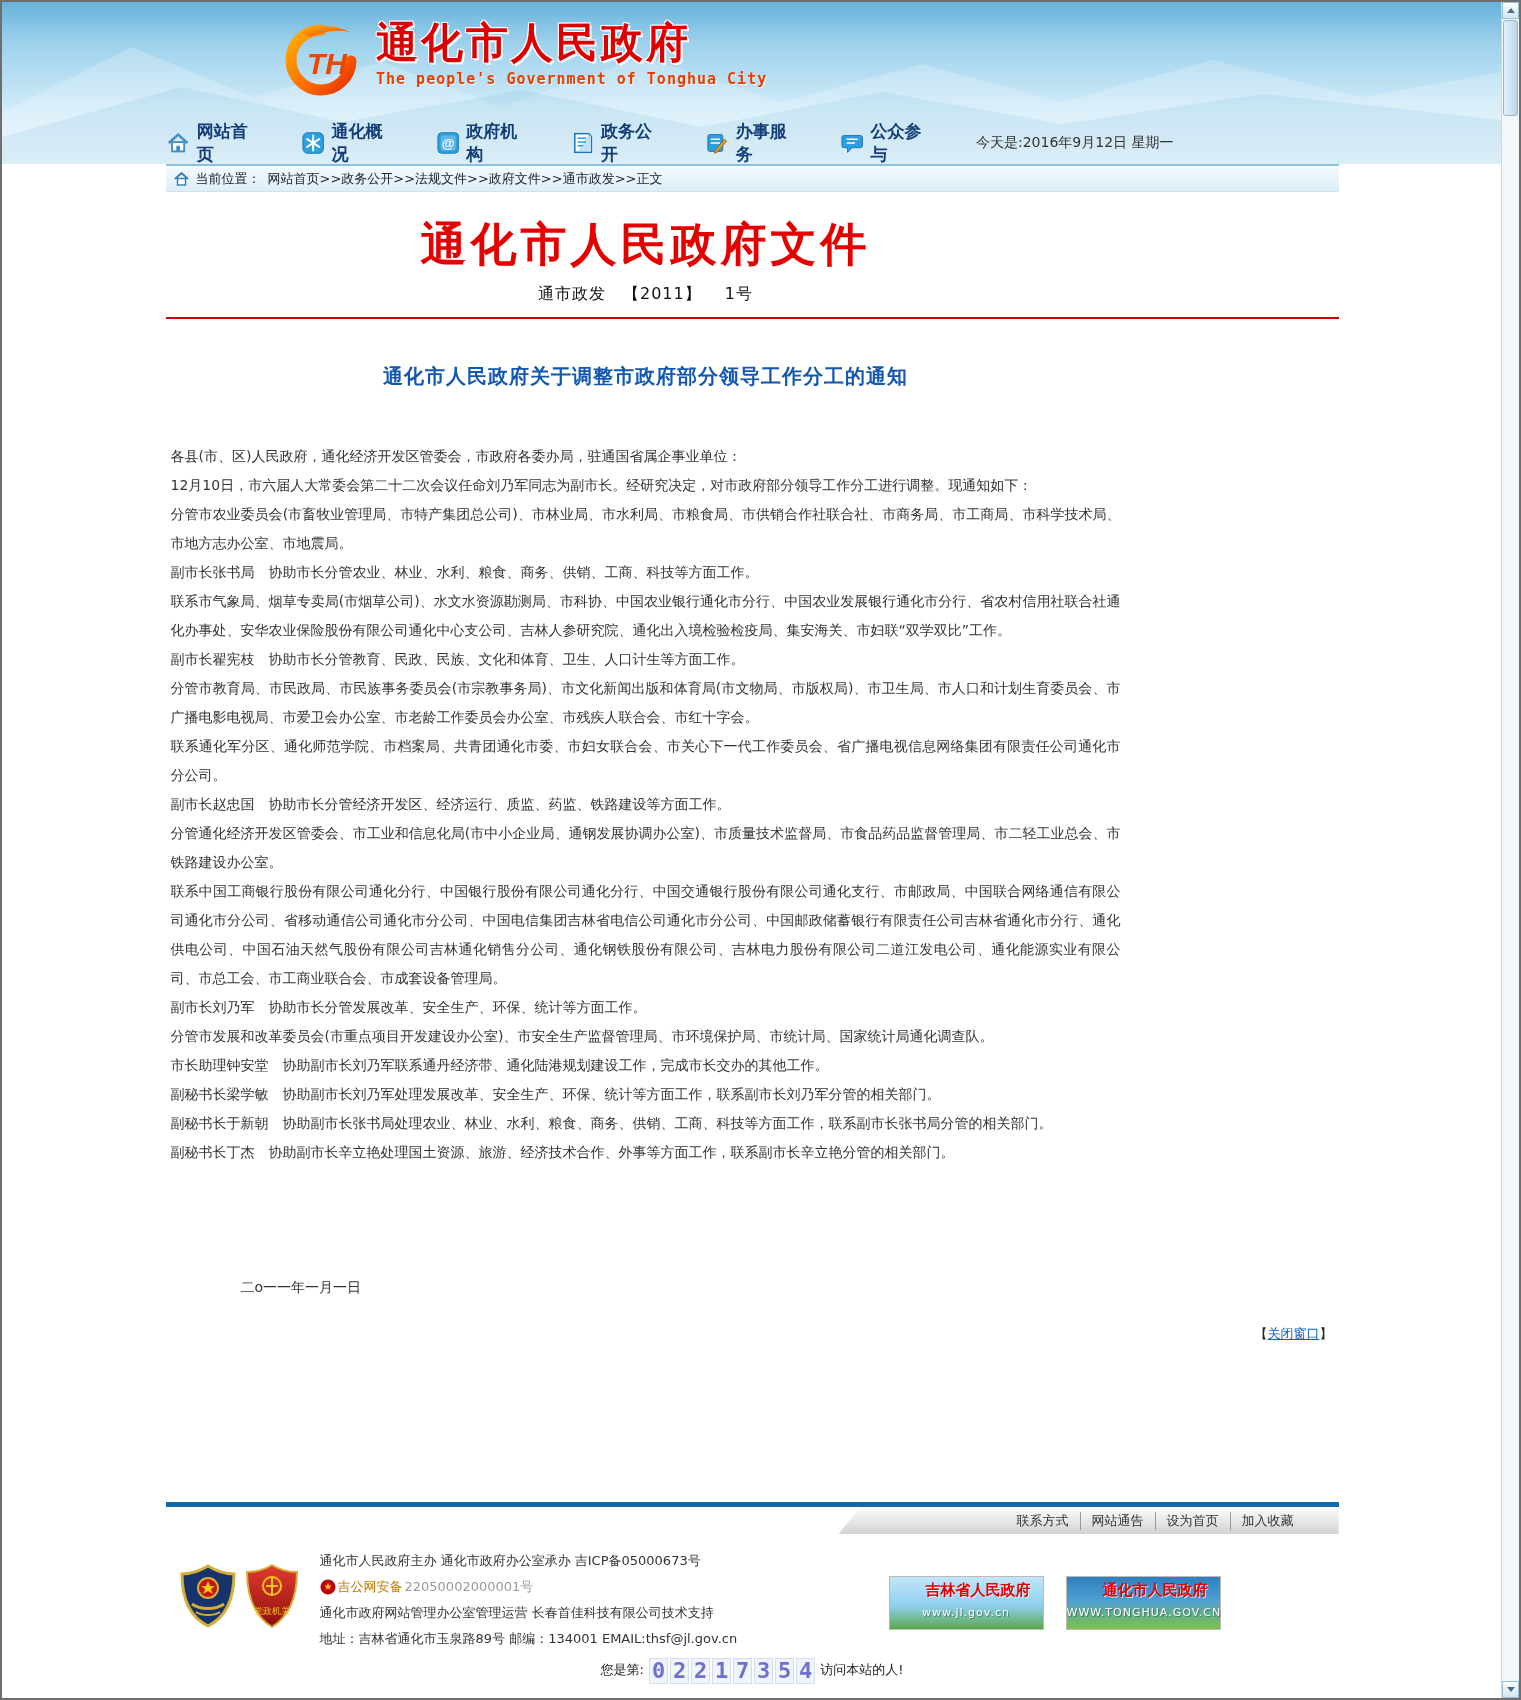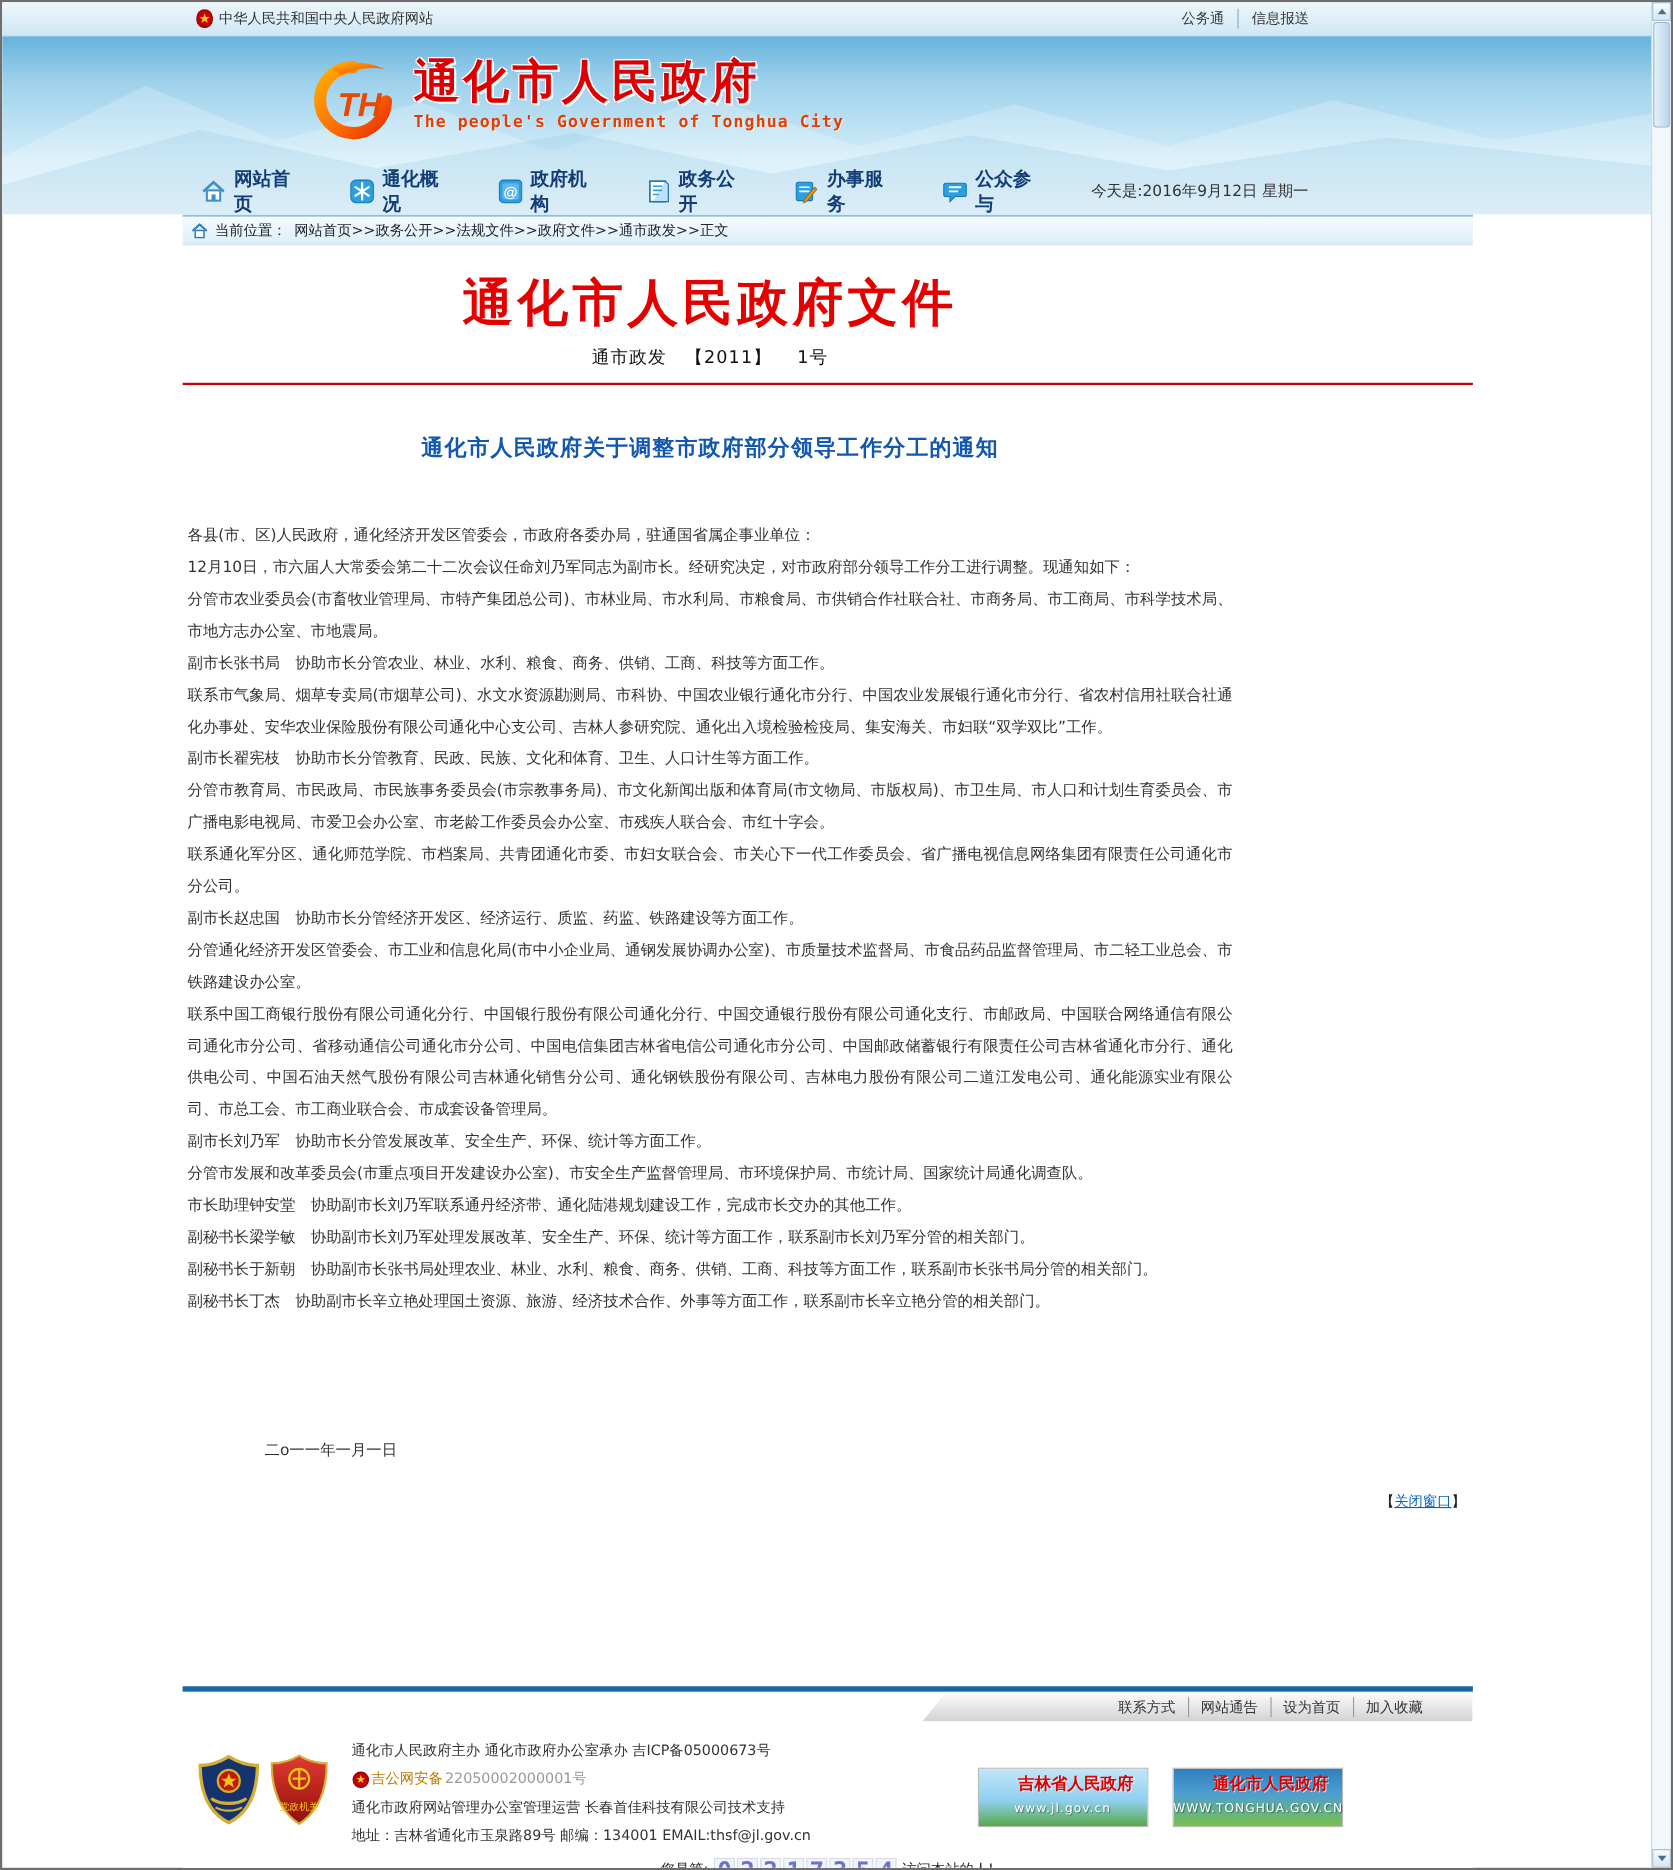"中华人民共和国中央人民政府网站" div.topbar { html: <div> <div> <svg> <rect></rect> <path></path> </svg> <span>中华人民共和国中央人民政府网站</span> </div> <div> <span>公务通</span> <span>信息报送</span> </div> </div> -> none }
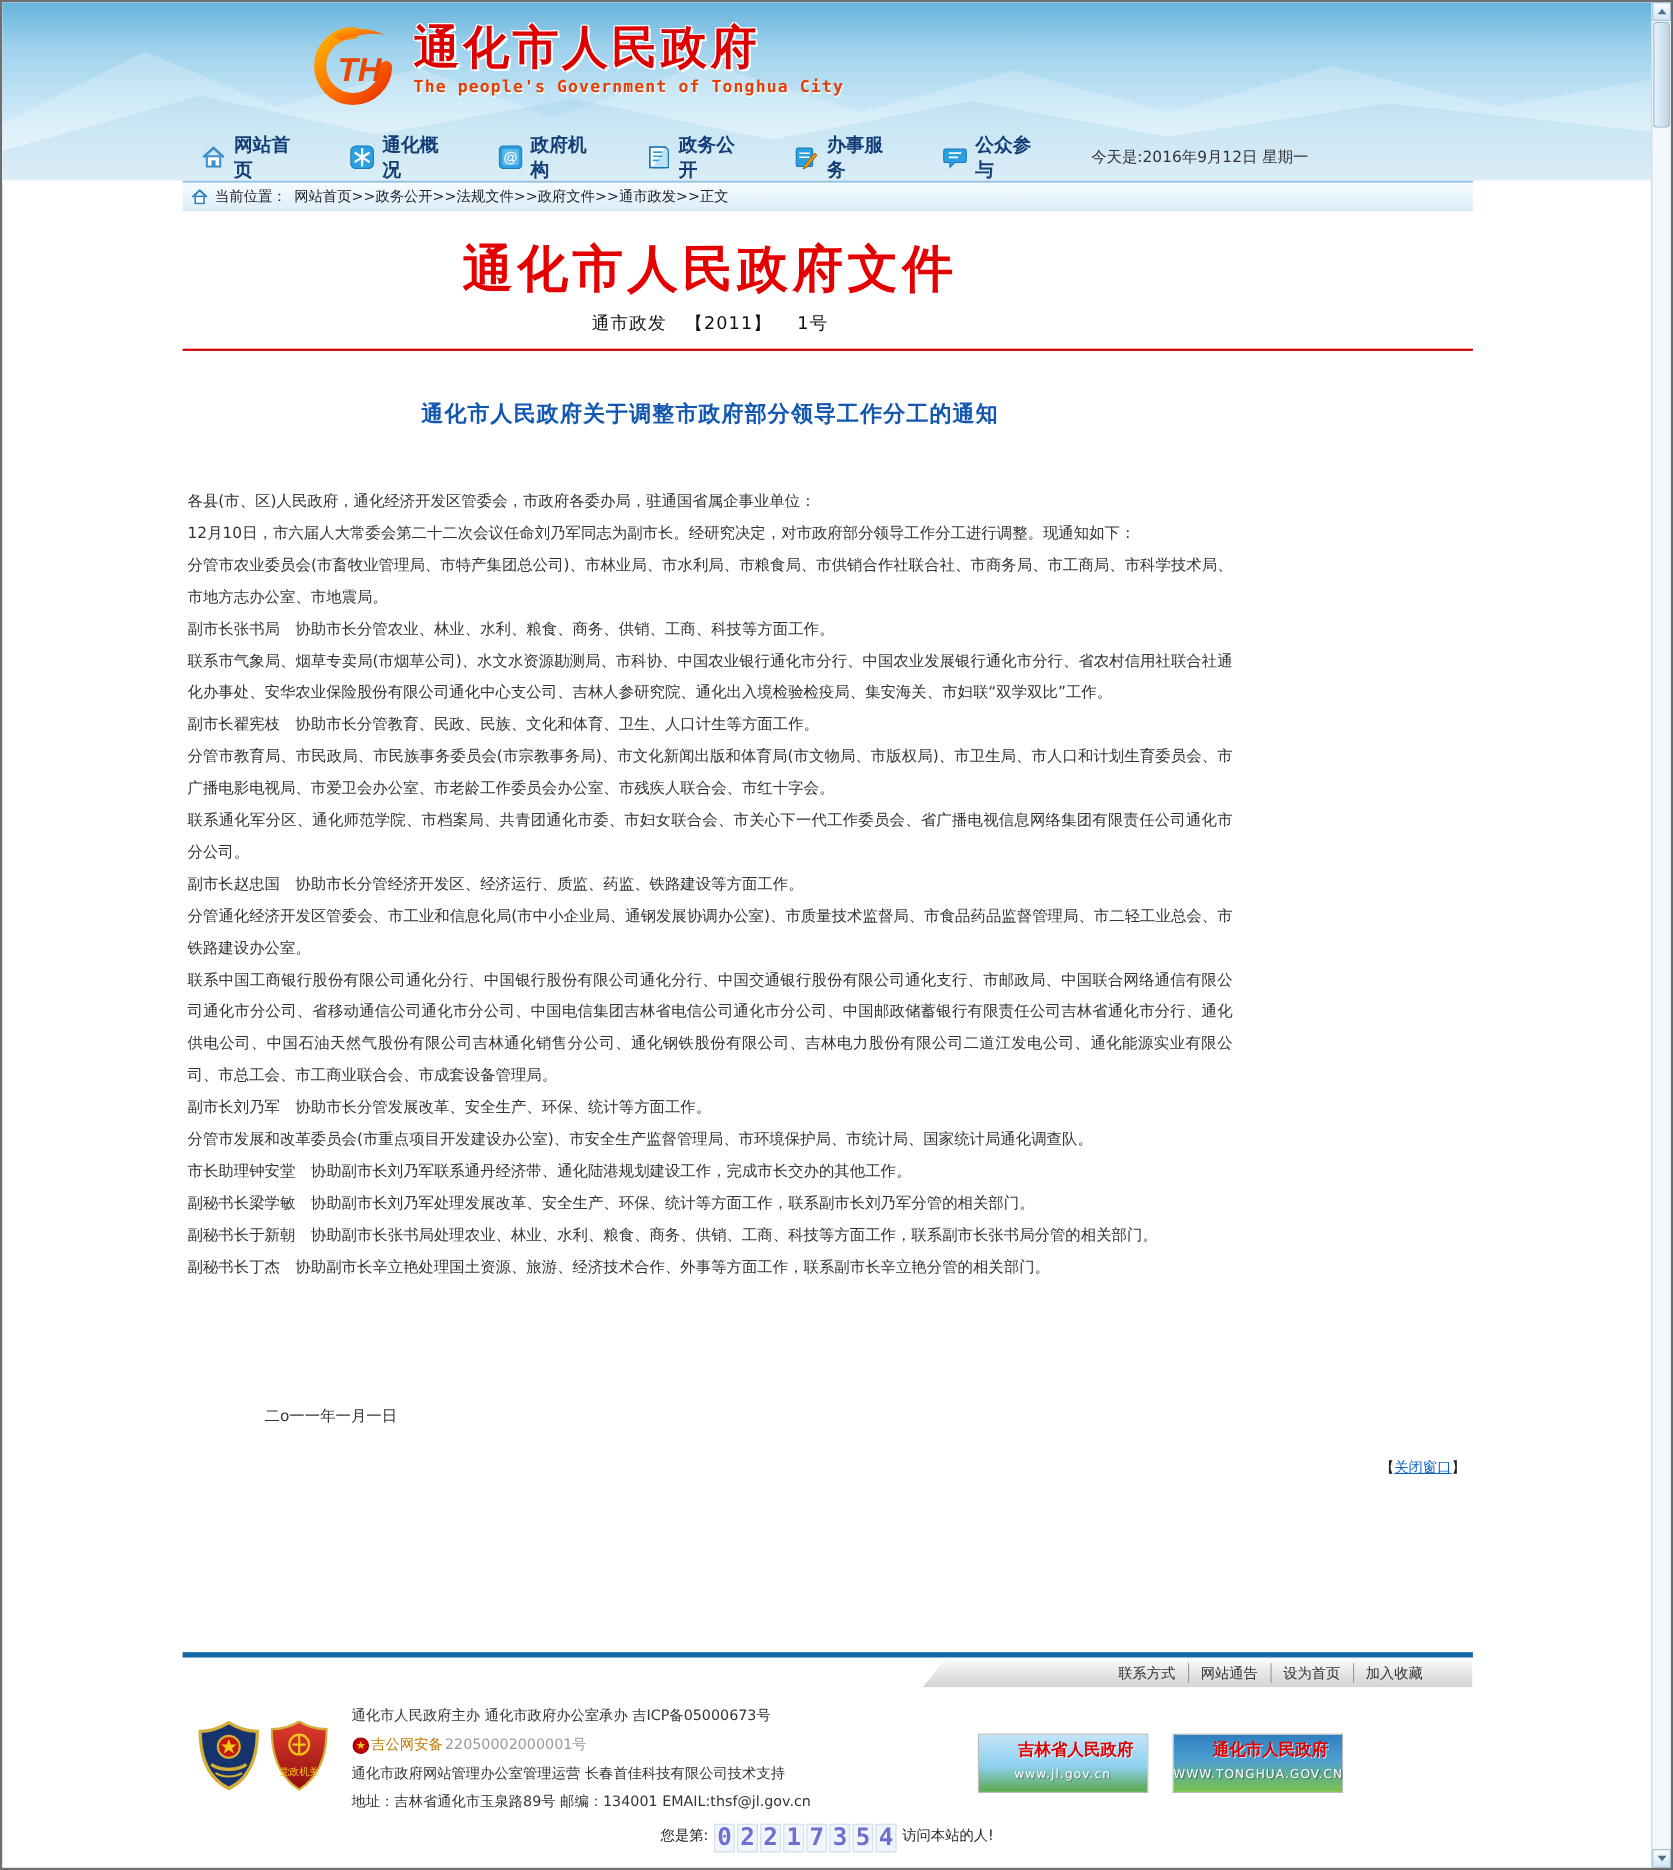"网站首页" .nav { padding-left: 16px -> none }
